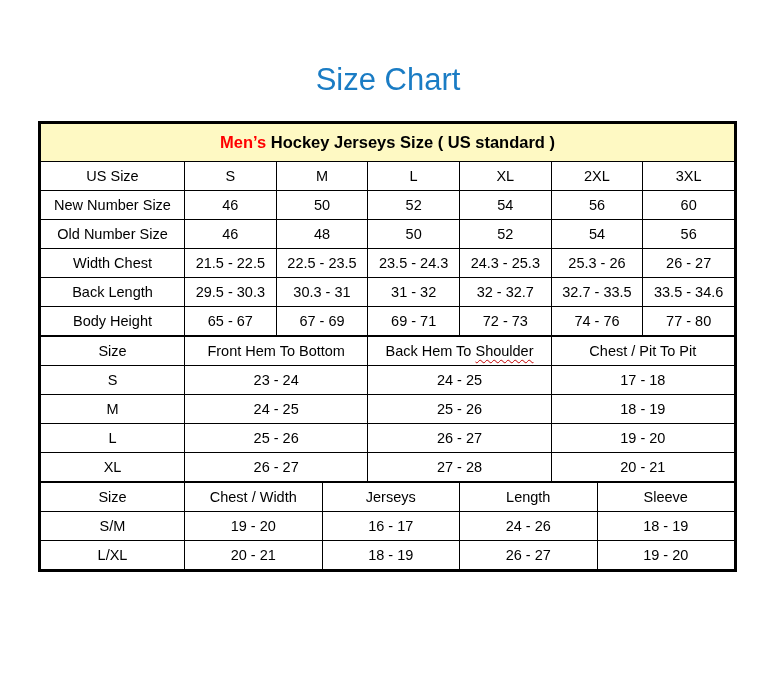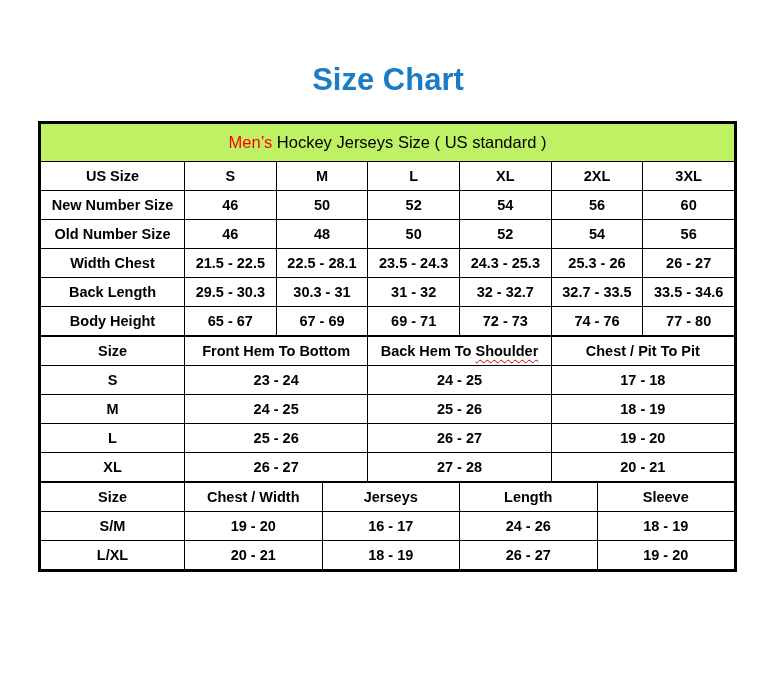"Size Chart" .page-title { font-weight: bold -> normal }
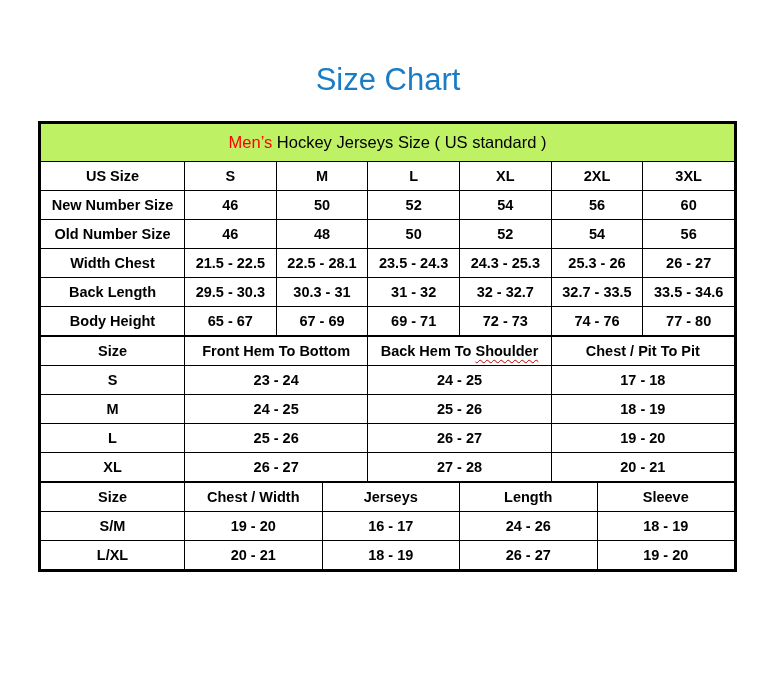"Men’s Hockey Jerseys Size (" tr.band th { background: #bef264 -> #fef9c3; font-weight: normal -> bold }
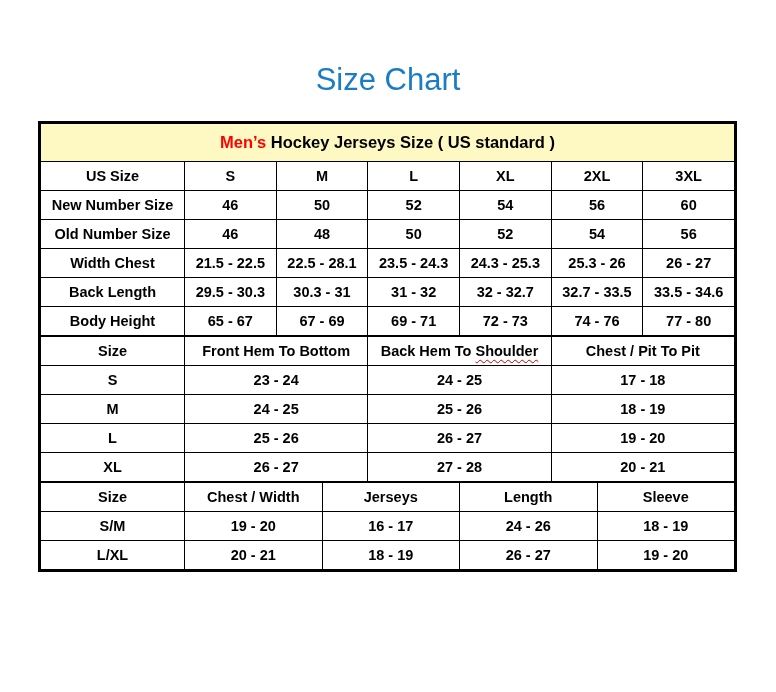"US Size" .tbl th { font-weight: bold -> normal }
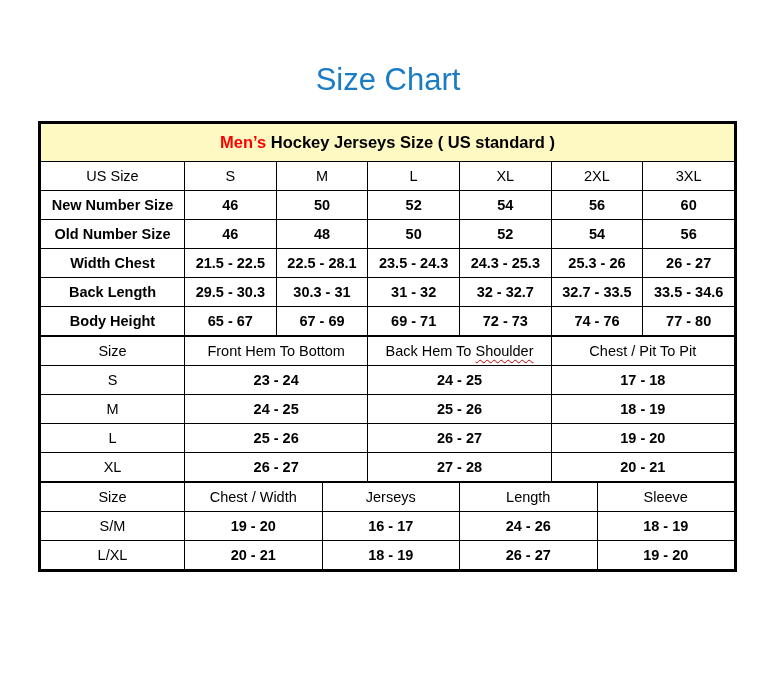"New Number Size" .tbl td { font-weight: bold -> normal }
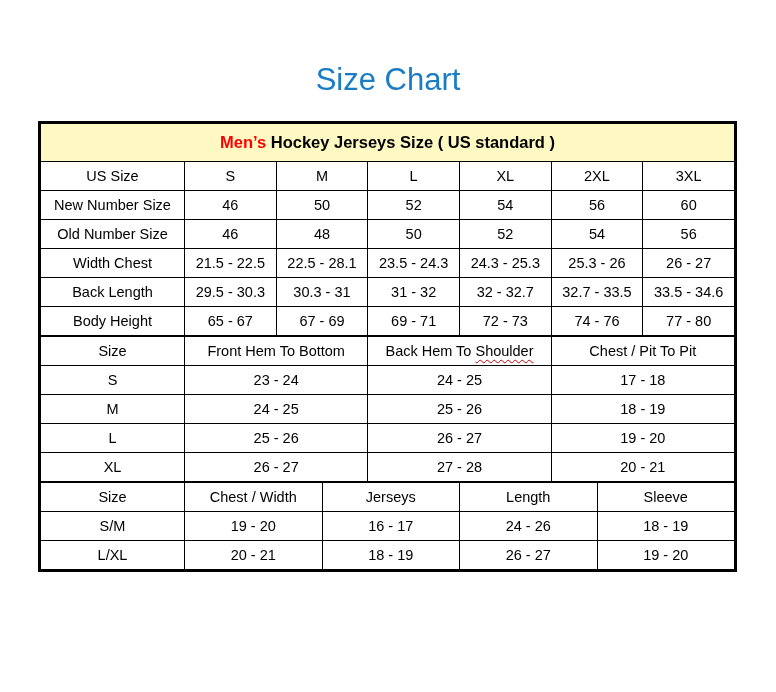"22.5 - 28.1" td { text: 28.1 -> 23.5 }
